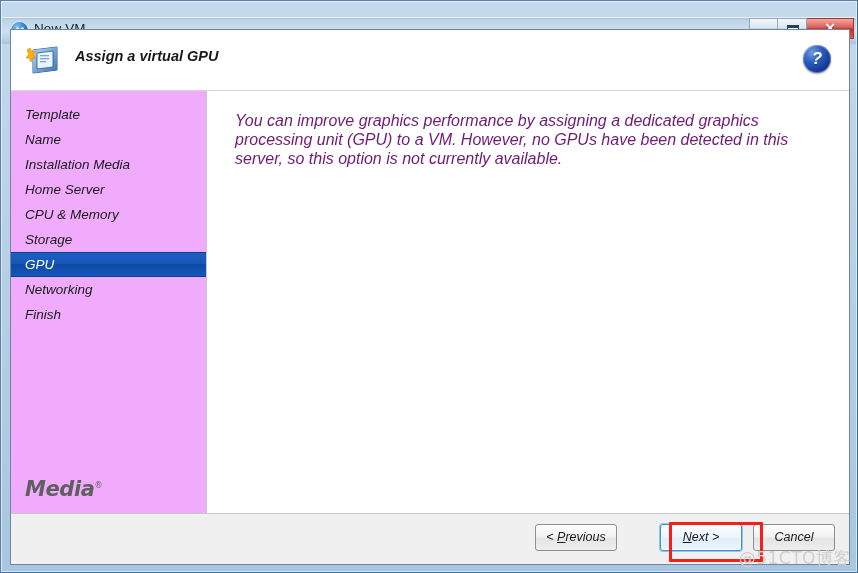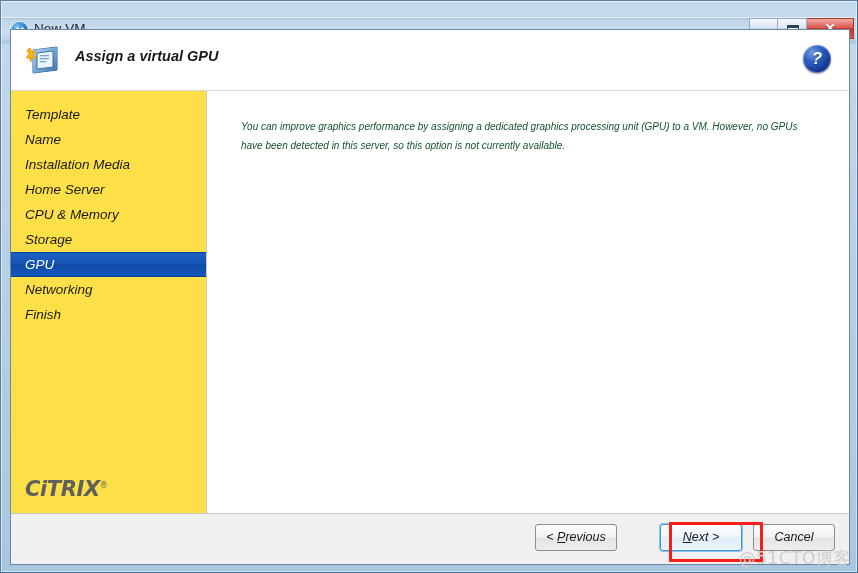"Template" .sidebar { background: #fde047 -> #f0abfc }
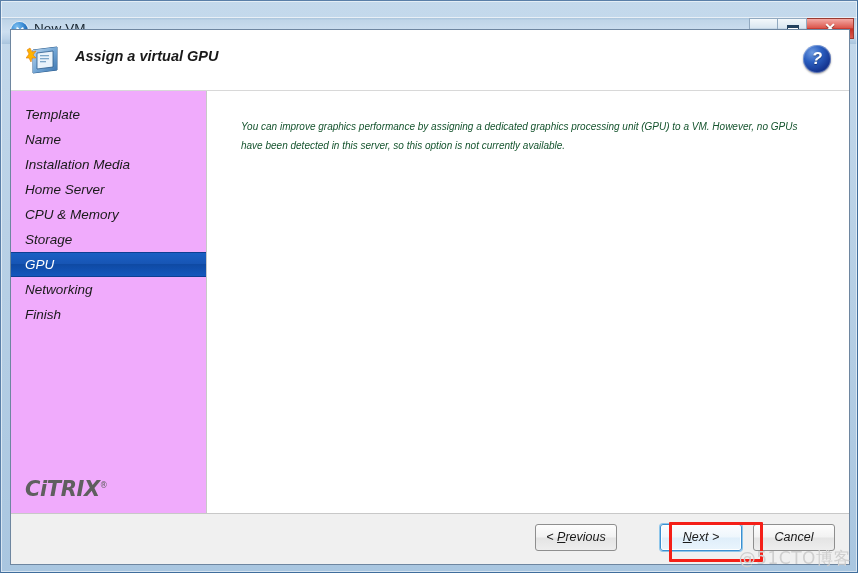"You can improve graphics performance" .content p { color: #14532d -> #701a75; font-size: 10px -> 16px; margin: 12px -> 6px }
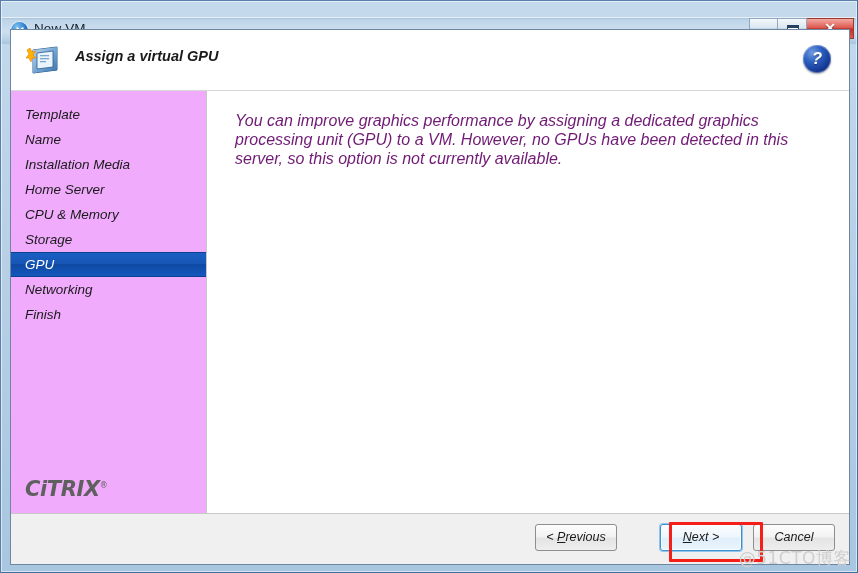"CiTRIX" span { text: CiTRIX -> Media }
